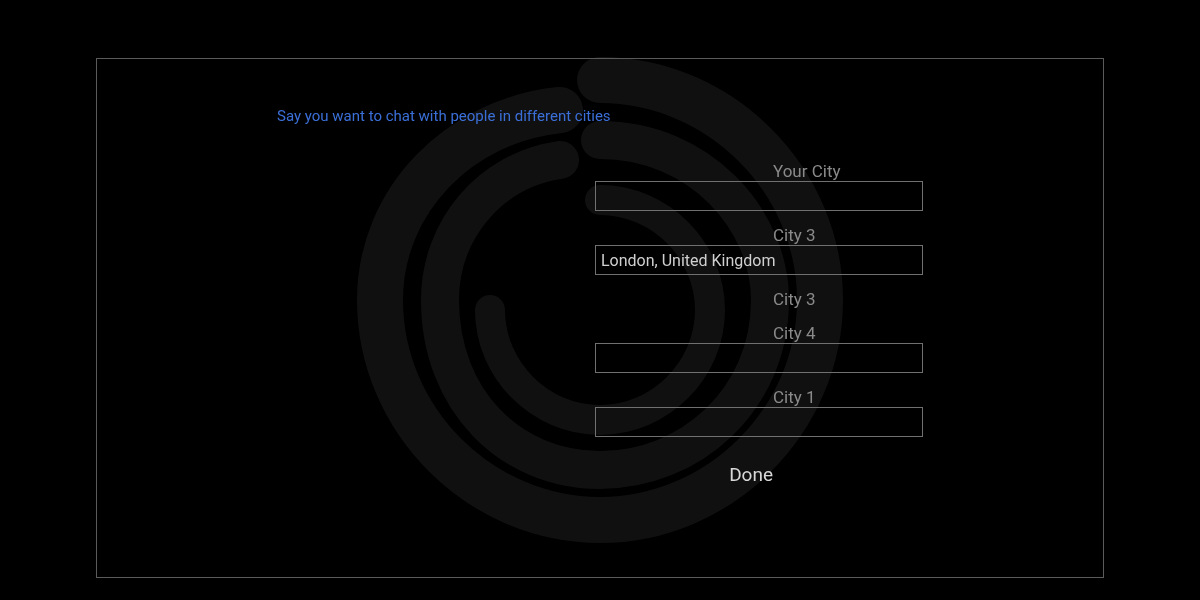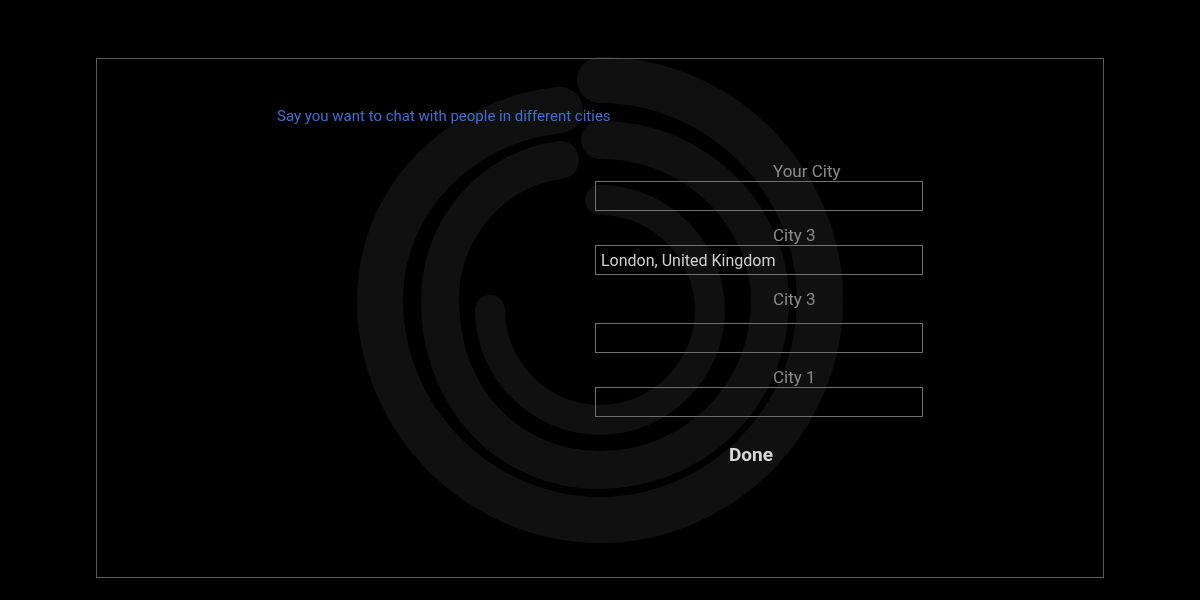"City 4" label.form-label { html: none -> <label>City 4</label> }
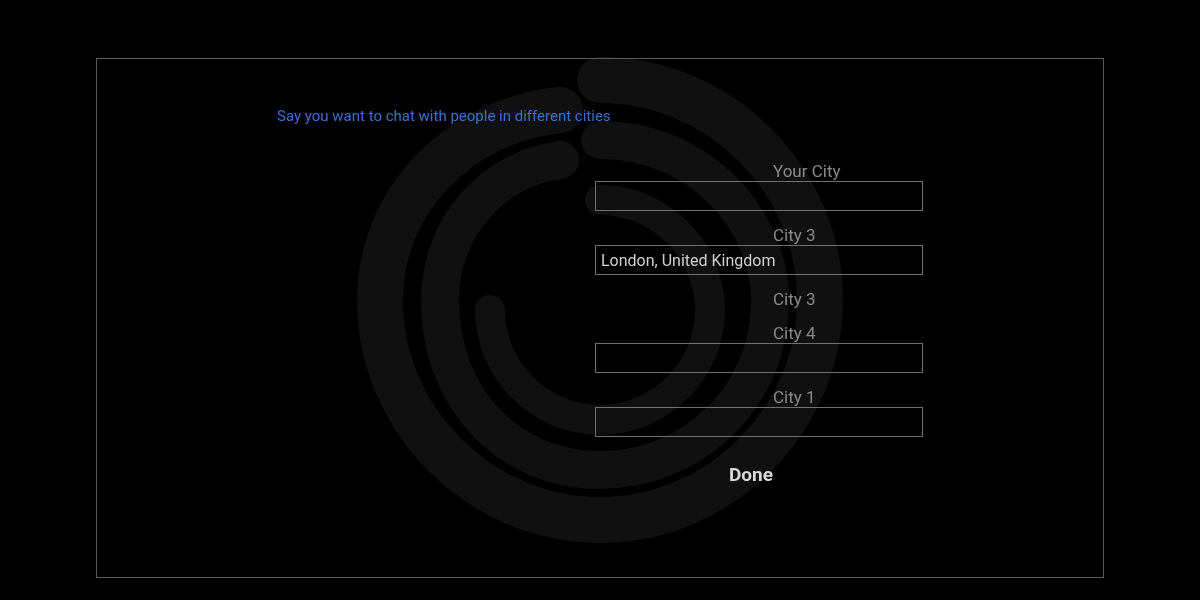"Done" .done-button { font-weight: 700 -> 400 }
